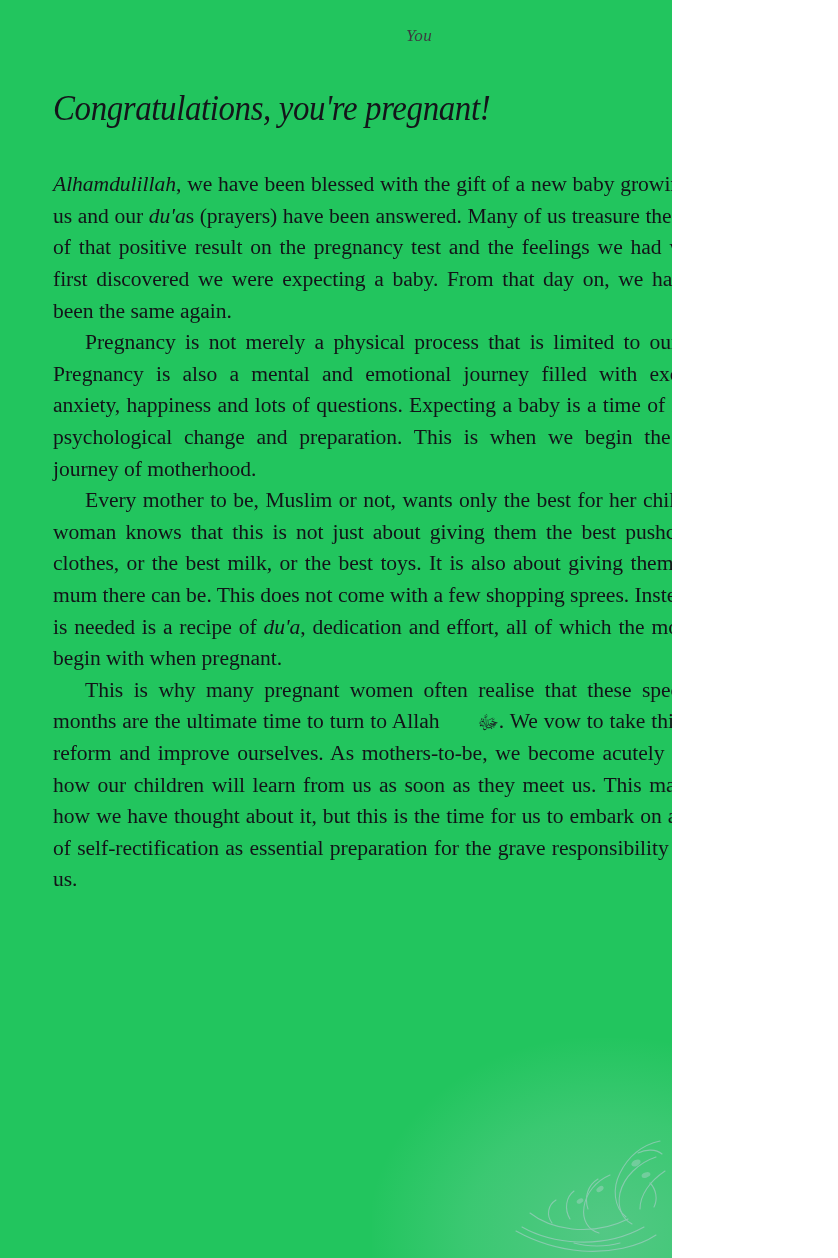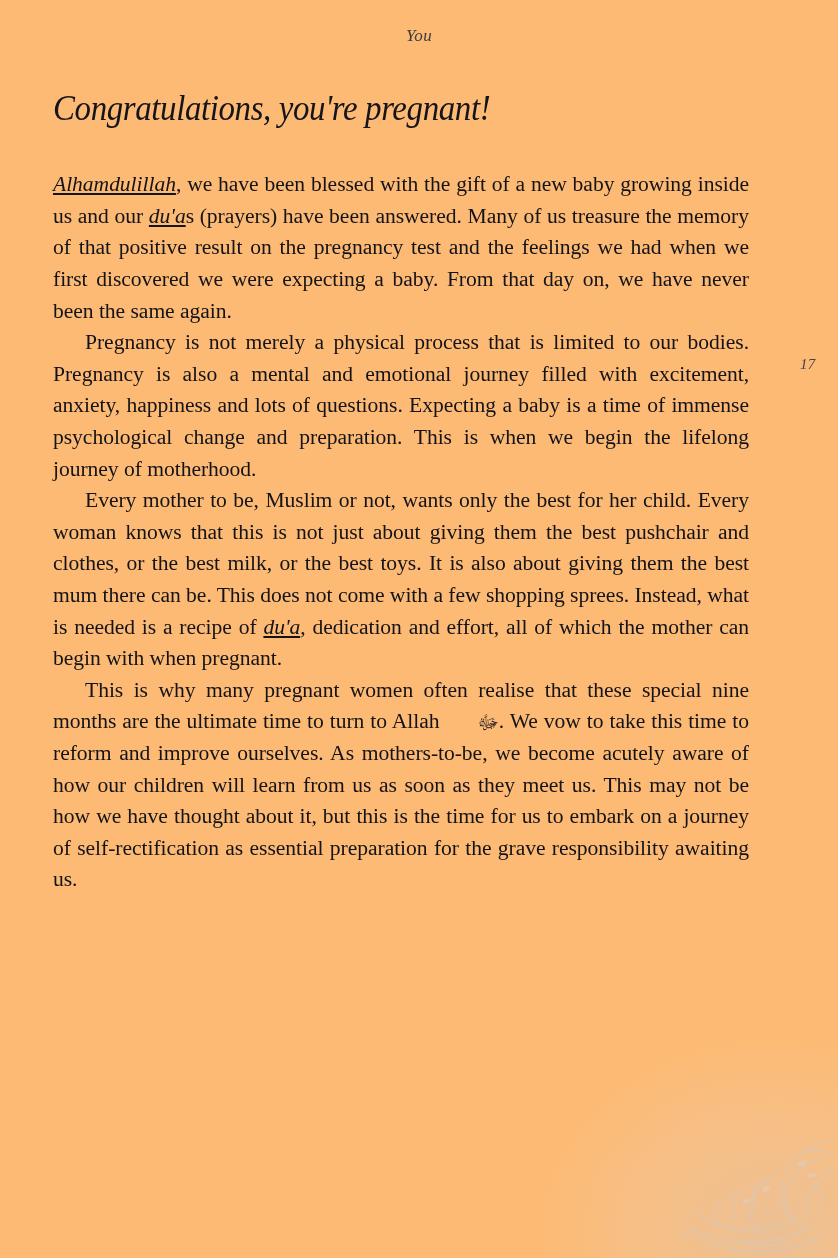"You" .page { background: #fdba74 -> #22c55e; width: 838px -> 672px }
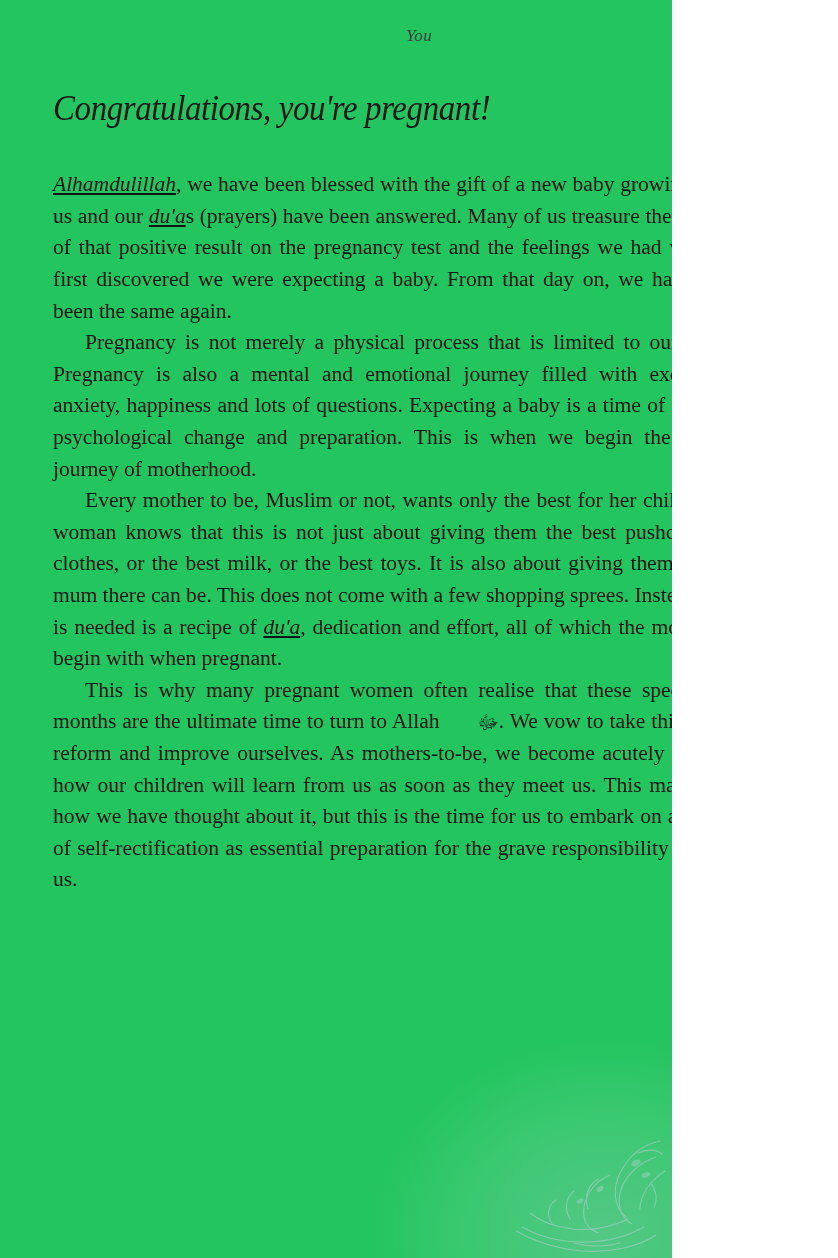"Alhamdulillah" em, .it { text-decoration: underline -> none }
